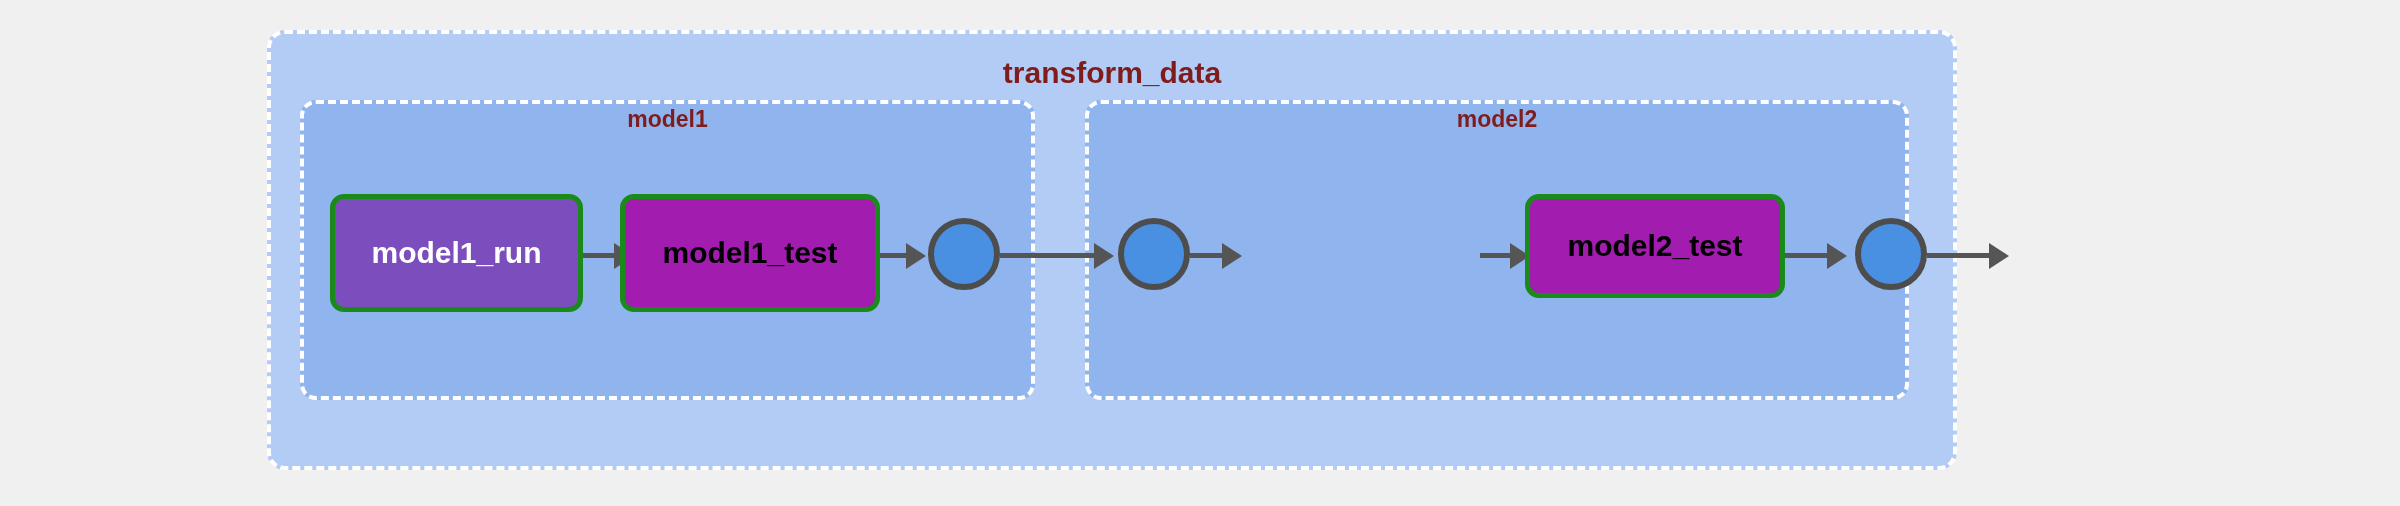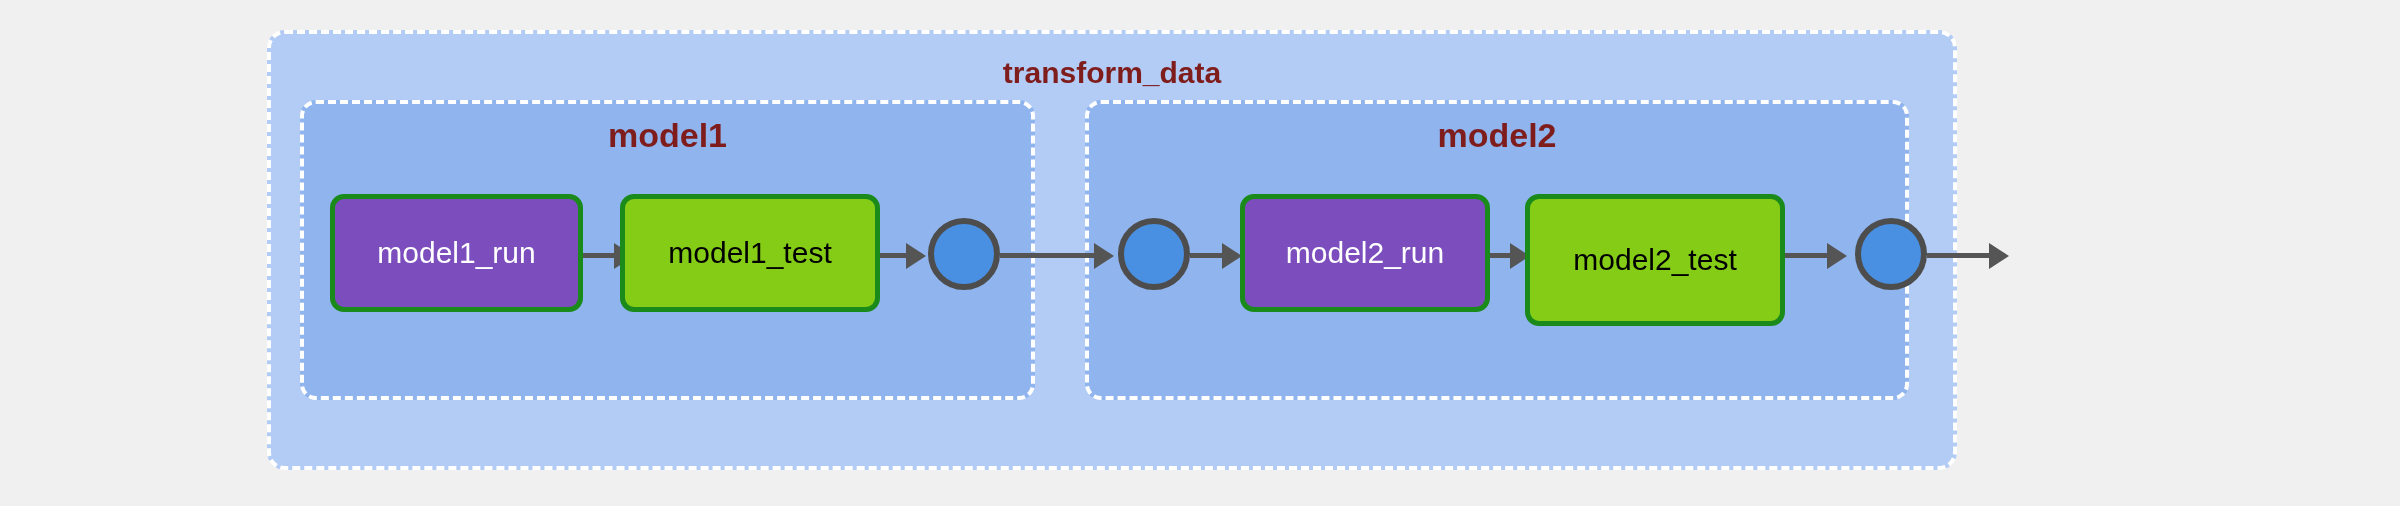"model1" .inner > .subgraph-title { font-size: 34px -> 23px; top: 12px -> 2px }
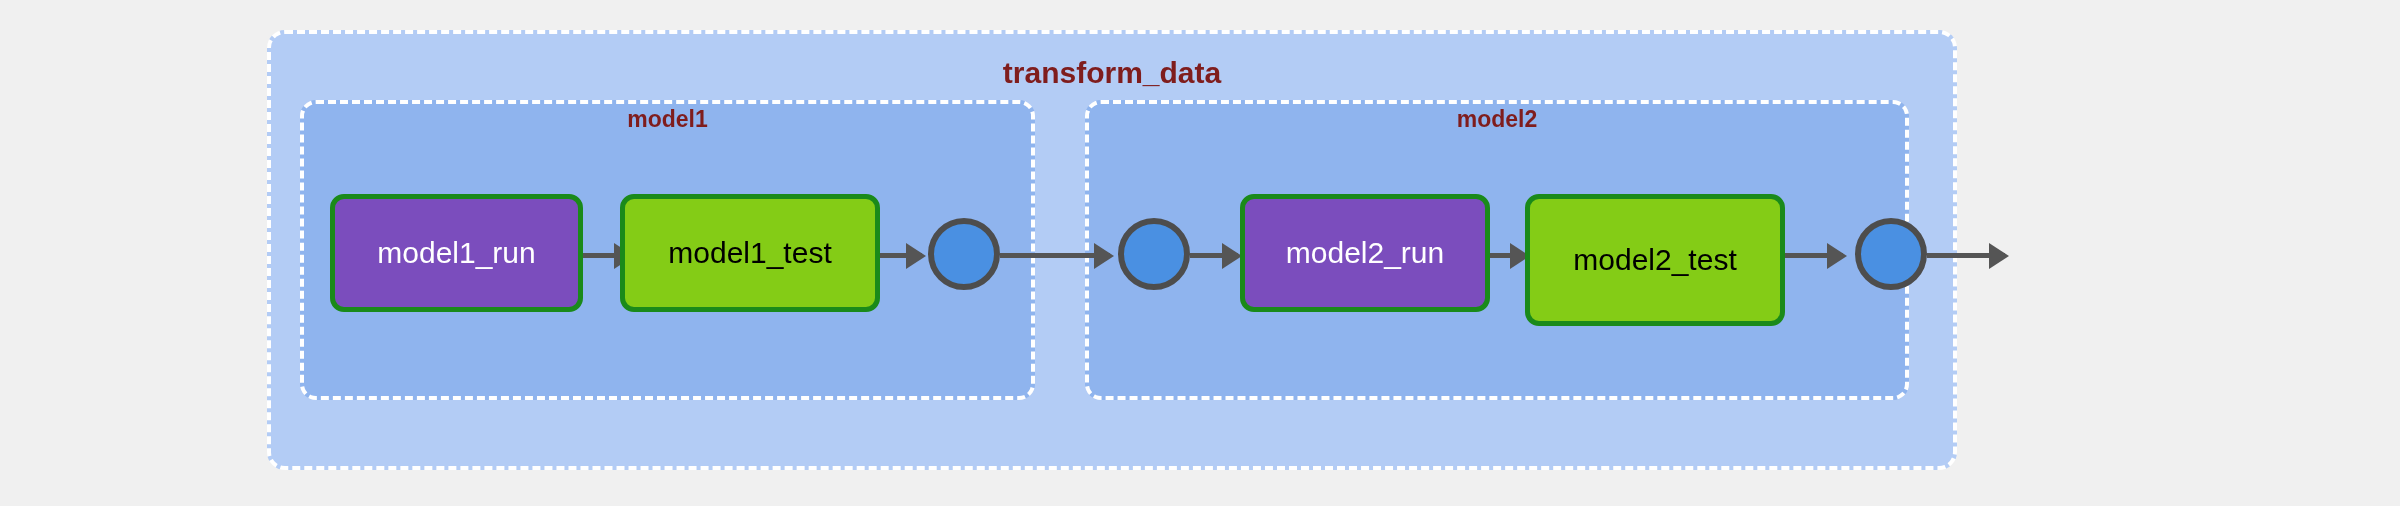"model1_run" .node { font-weight: none -> bold }
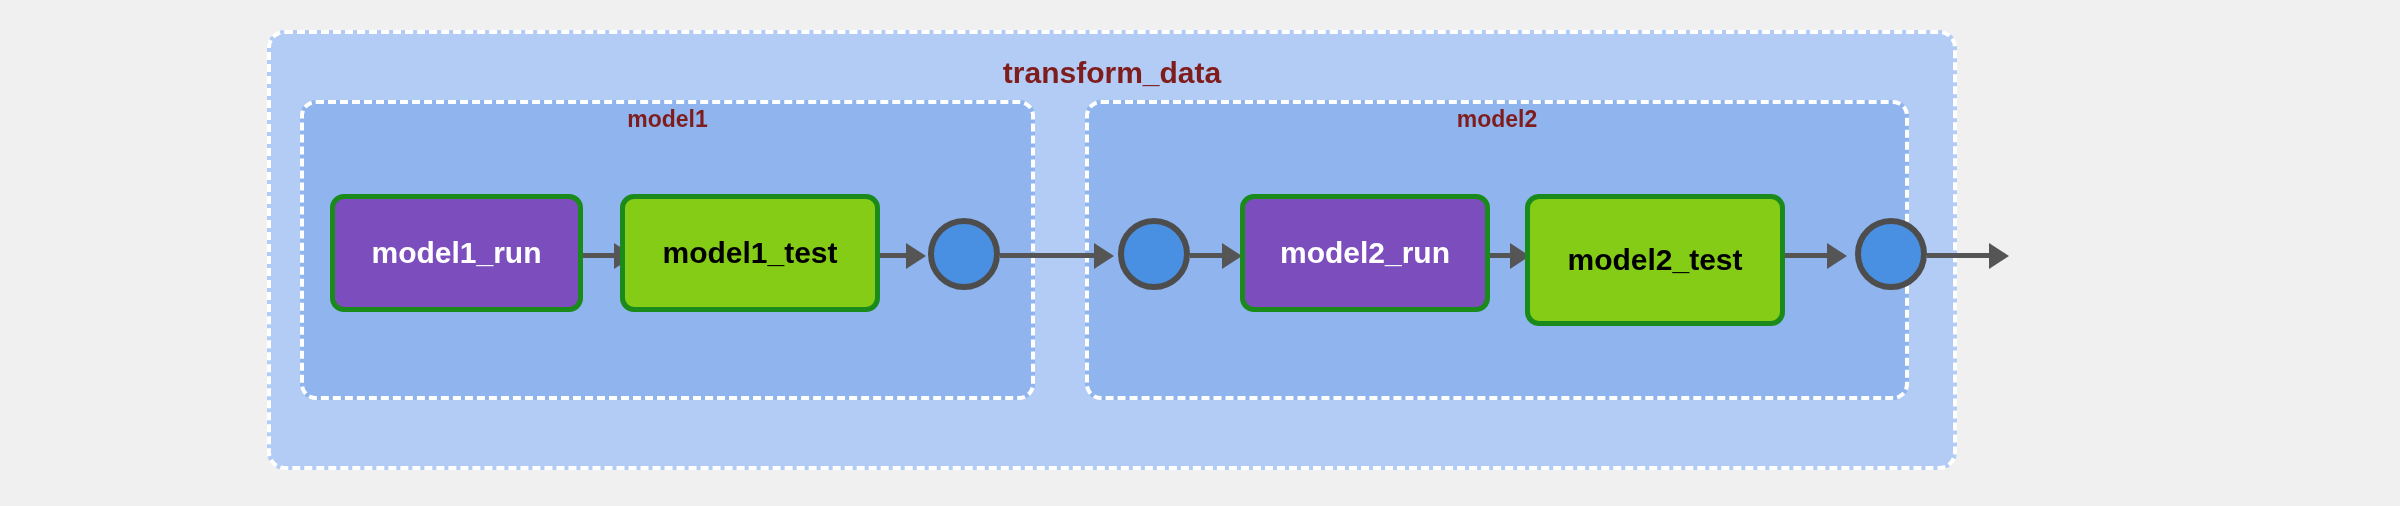"model1_test" .node.test { background: #84cc16 -> #a21caf }
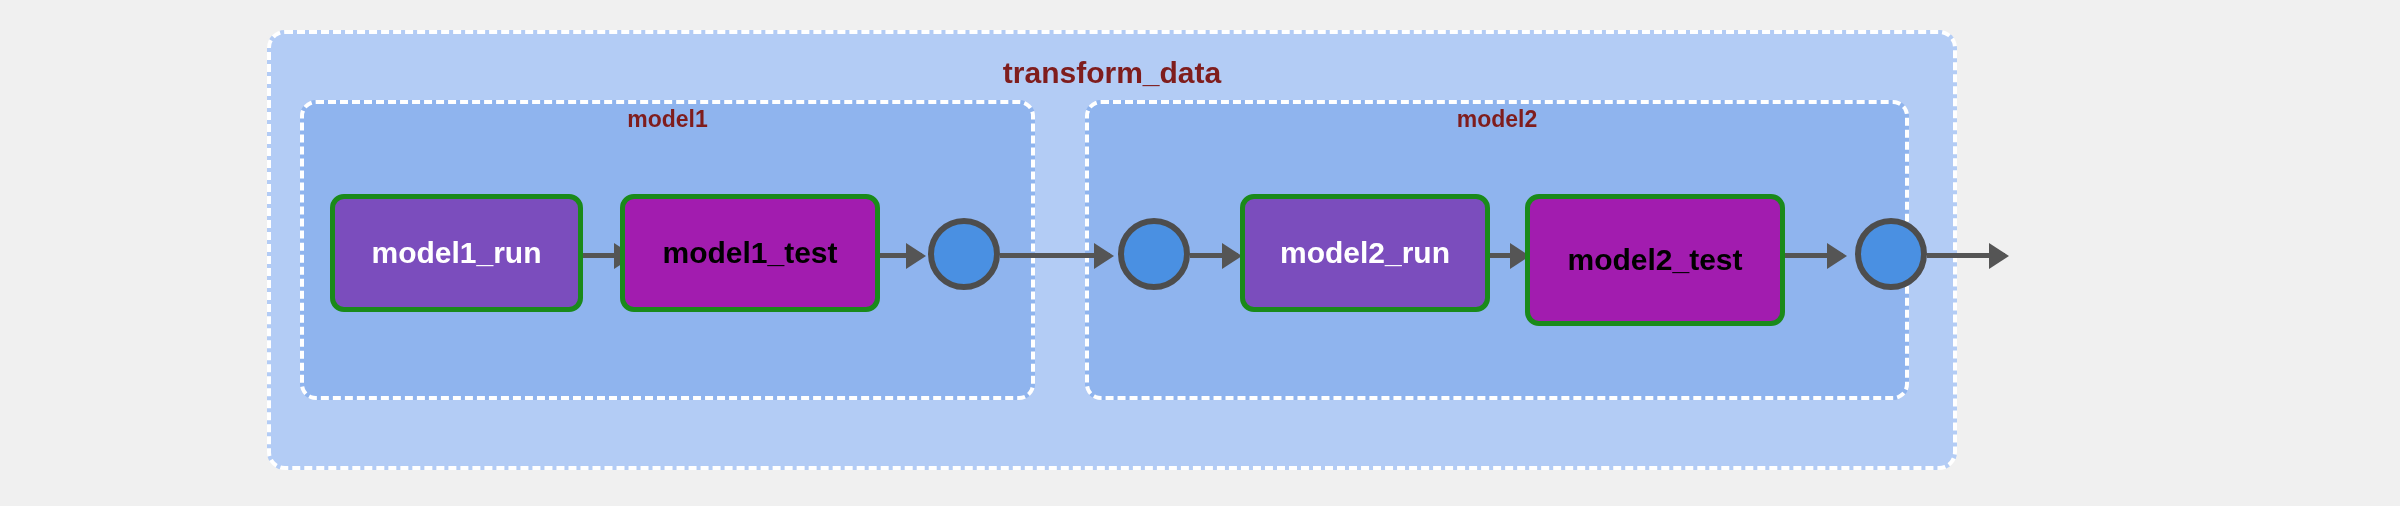"model2_run" div.node { html: <div> <span>model2_run</span> </div> -> none }
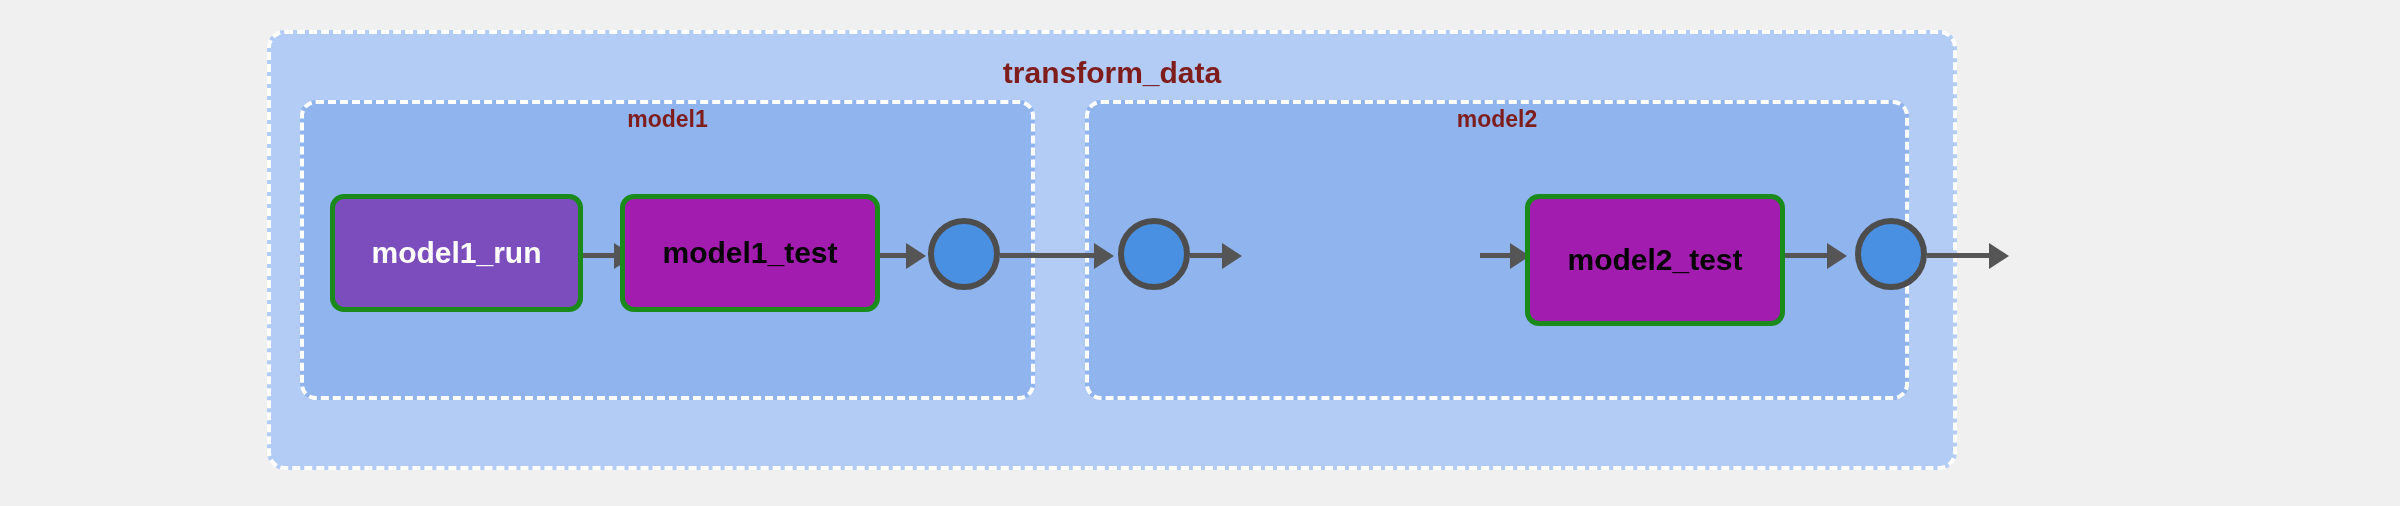"model2_test" div.node { height: 132px -> 104px }
